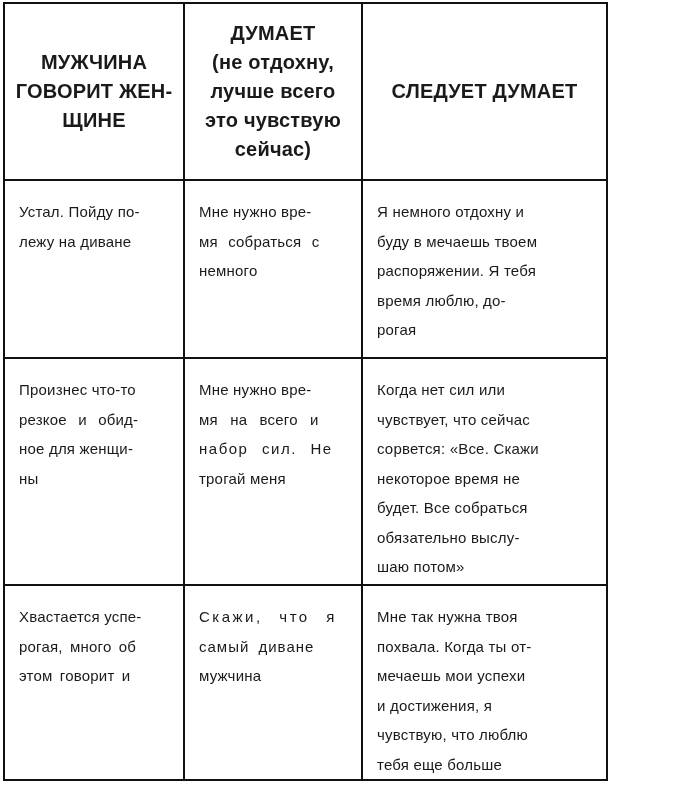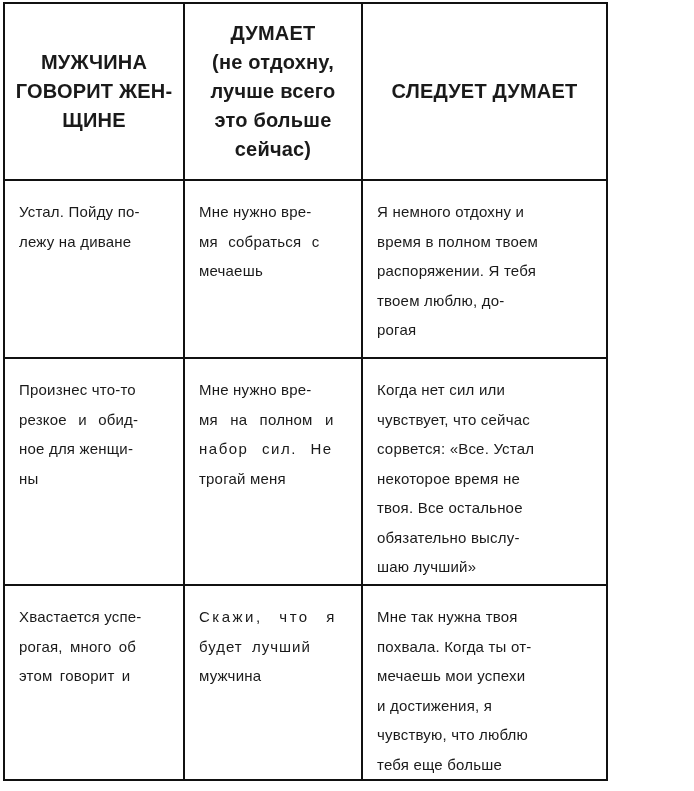"это больше" span.line { text: больше -> чувствую }
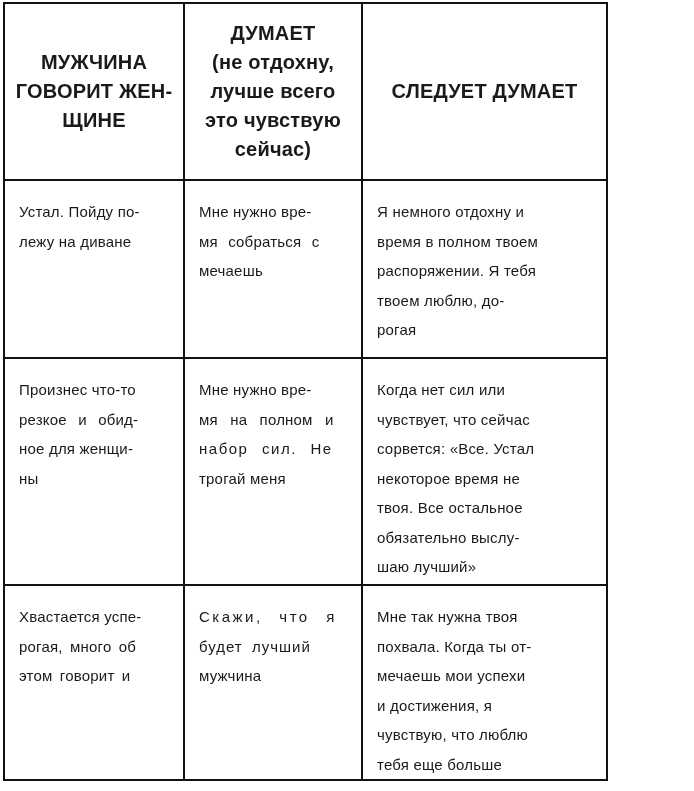"время в полном твоем" span.line { text: время в полном -> буду в мечаешь }
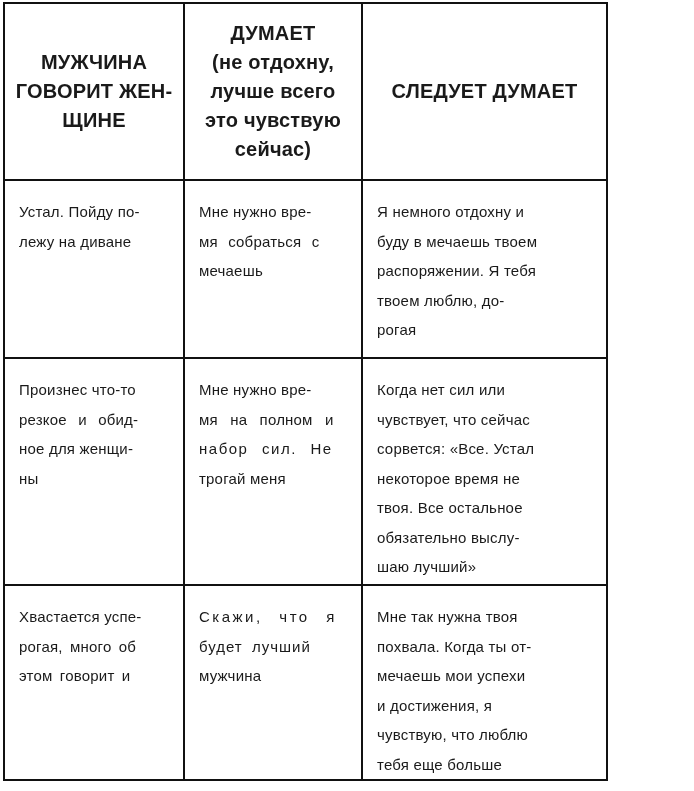"мечаешь" span.line { text: мечаешь -> немного }
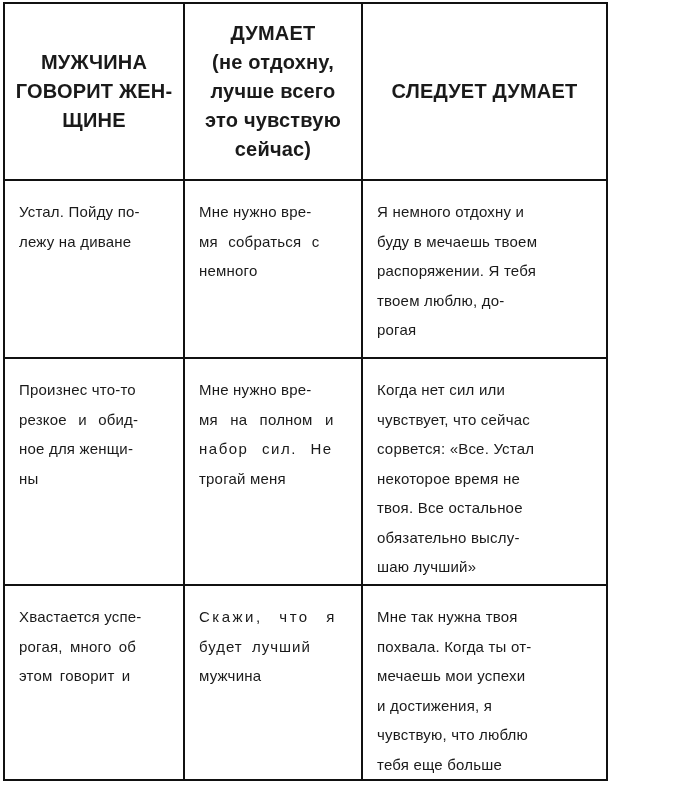"твоем люблю, до-" span.line { text: твоем -> время }
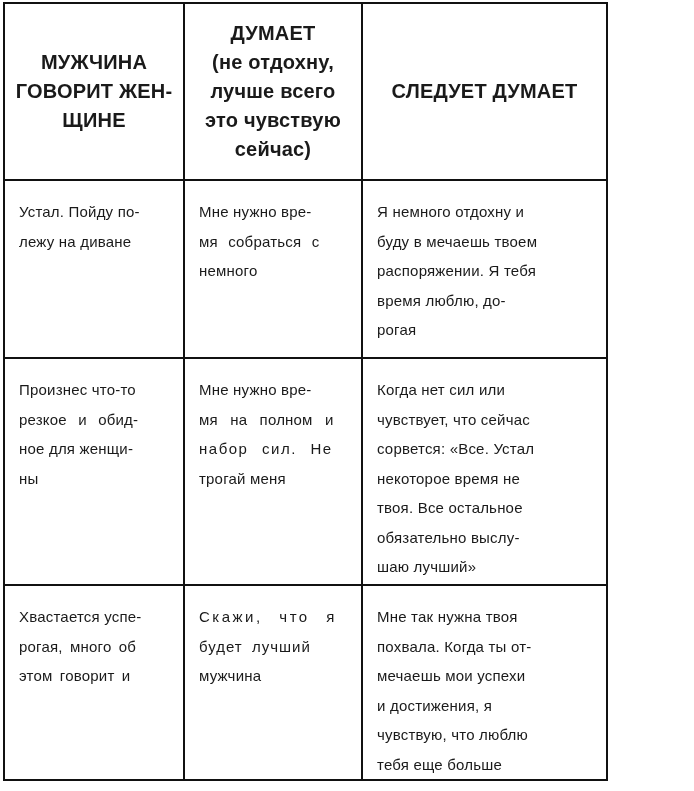"мя на полном и" span.line { text: полном -> всего }
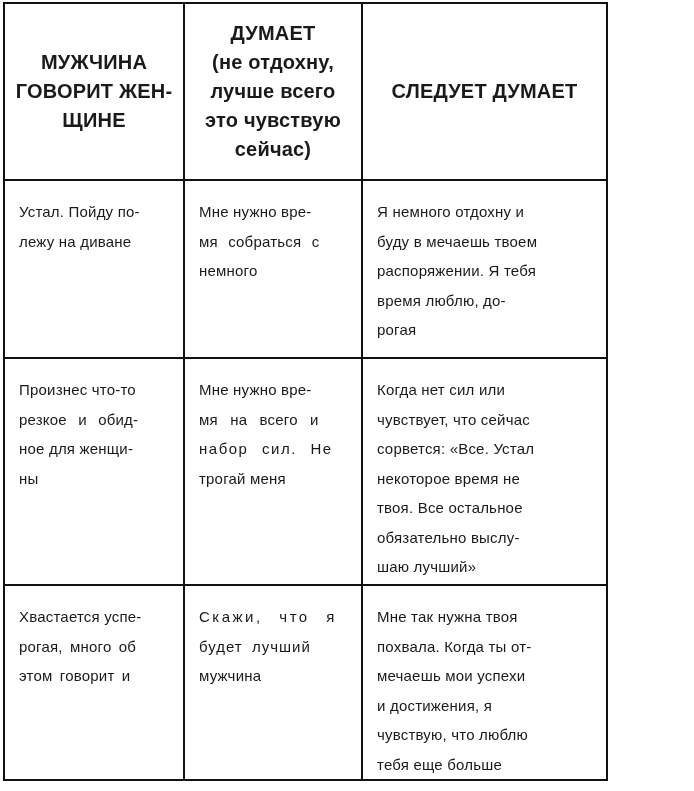"сорвется: «Все. Устал" span.line { text: Устал -> Скажи }
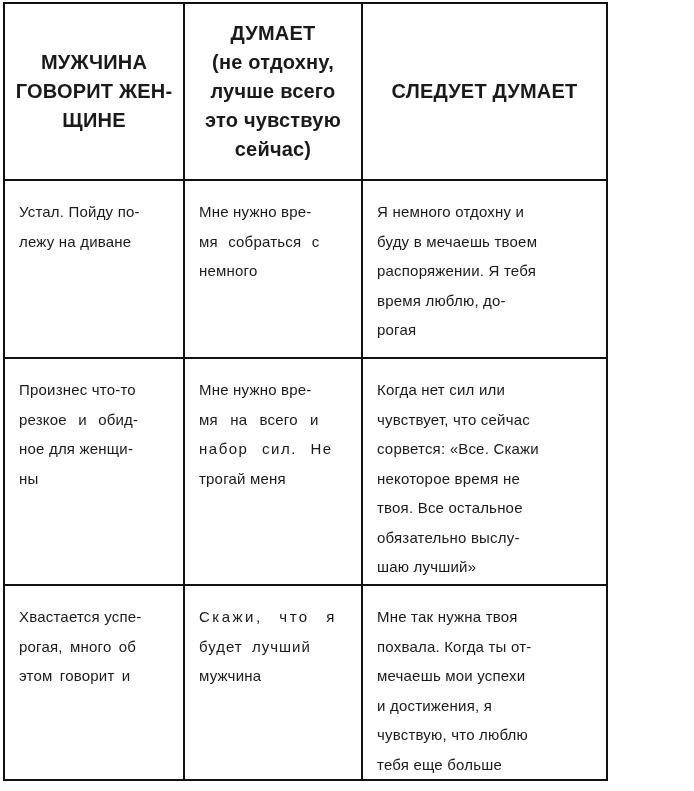"твоя. Все остальное" span.line { text: твоя. Все остальное -> будет. Все собраться }
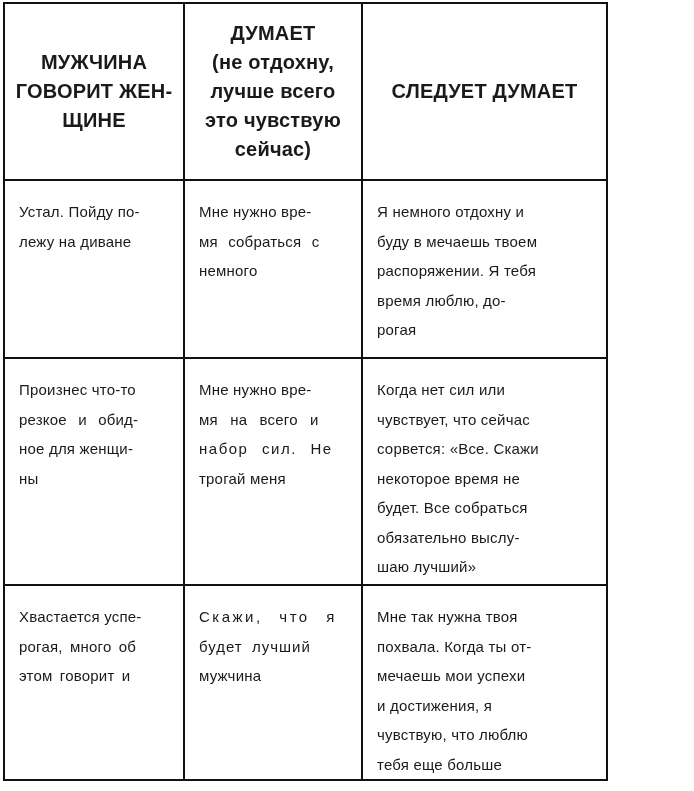"шаю лучший»" span.line { text: лучший -> потом }
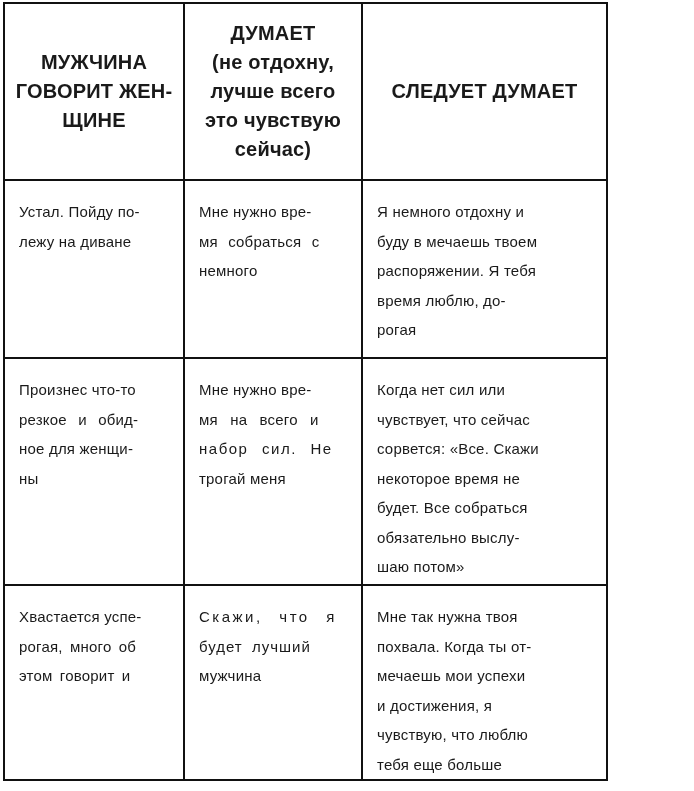"будет лучший" span.line { text: будет лучший -> самый диване }
